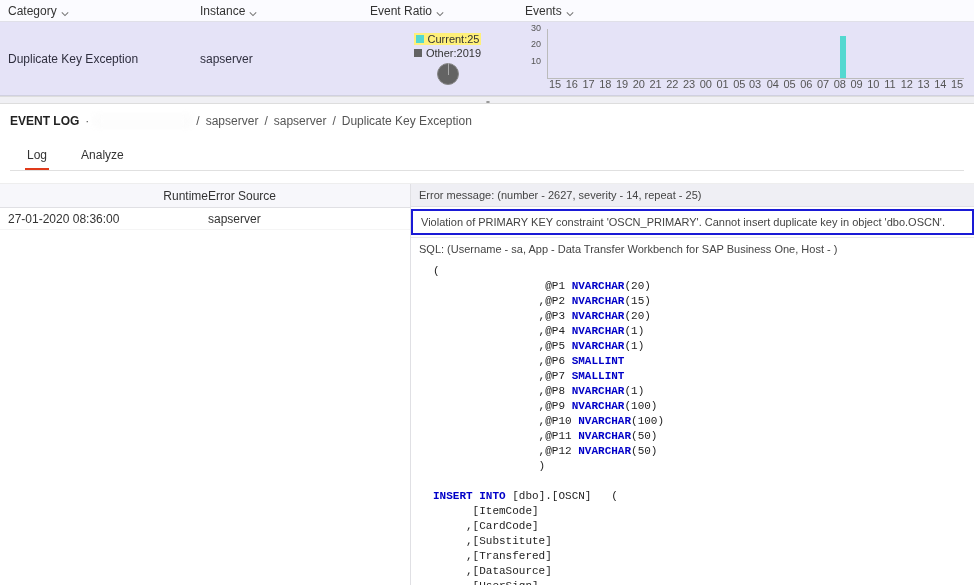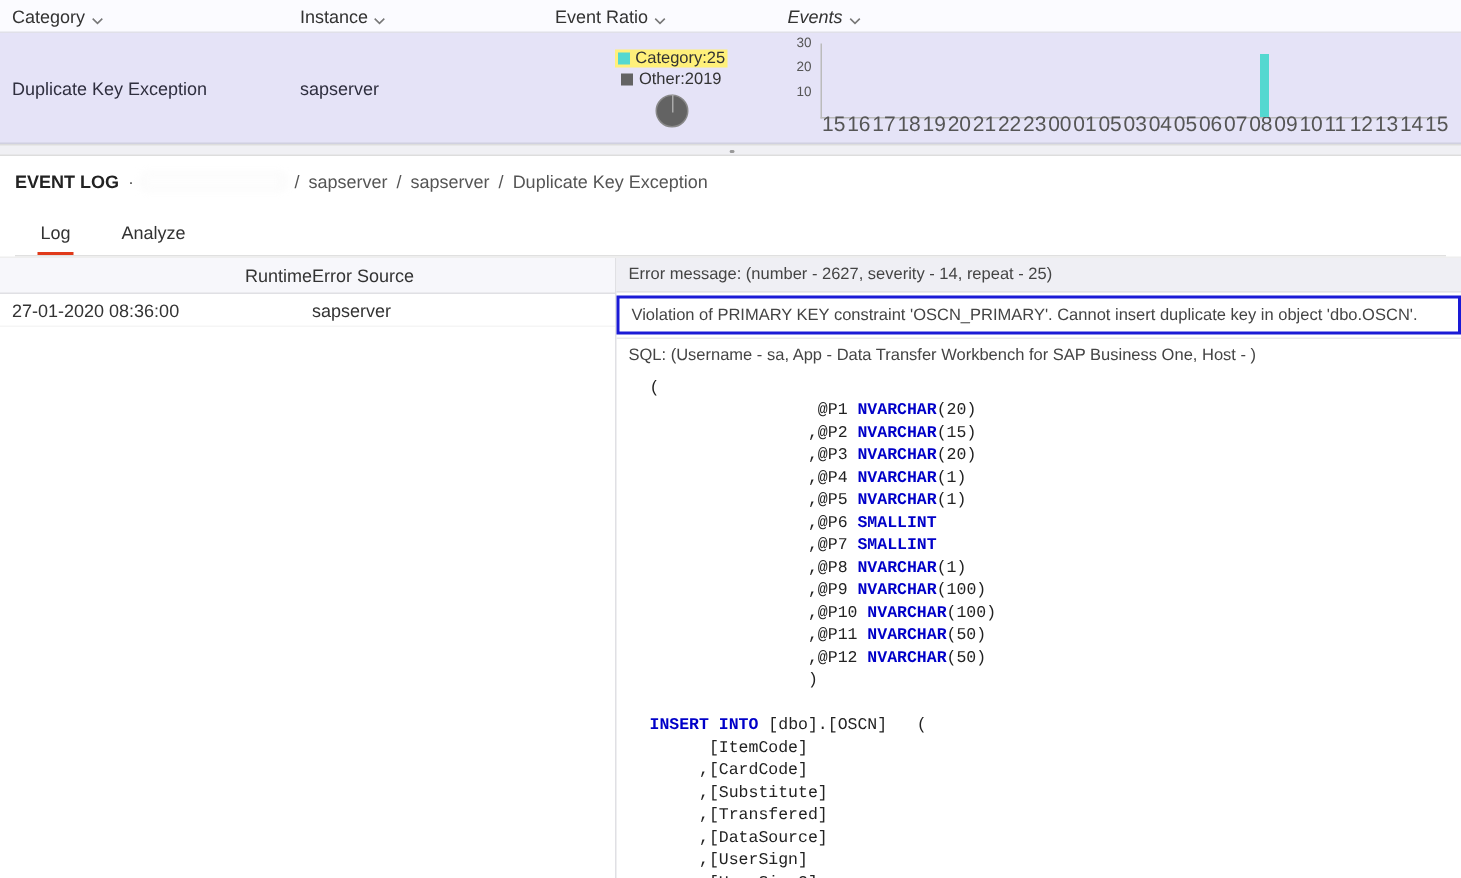"Events" .top-header .col.events { font-style: italic -> none }
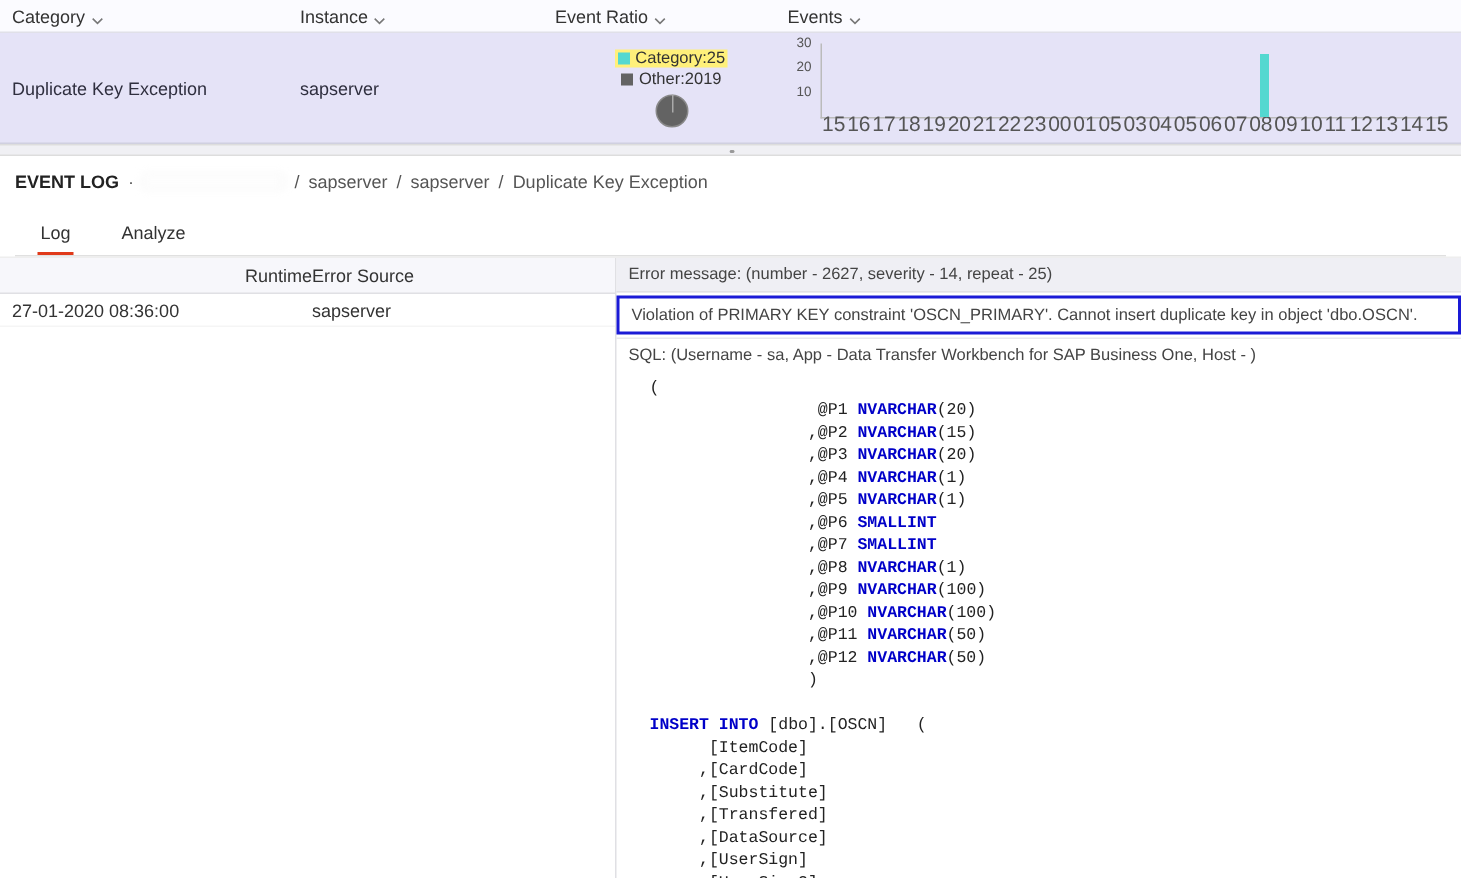"Category:25" span { text: Category:25 -> Current:25 }
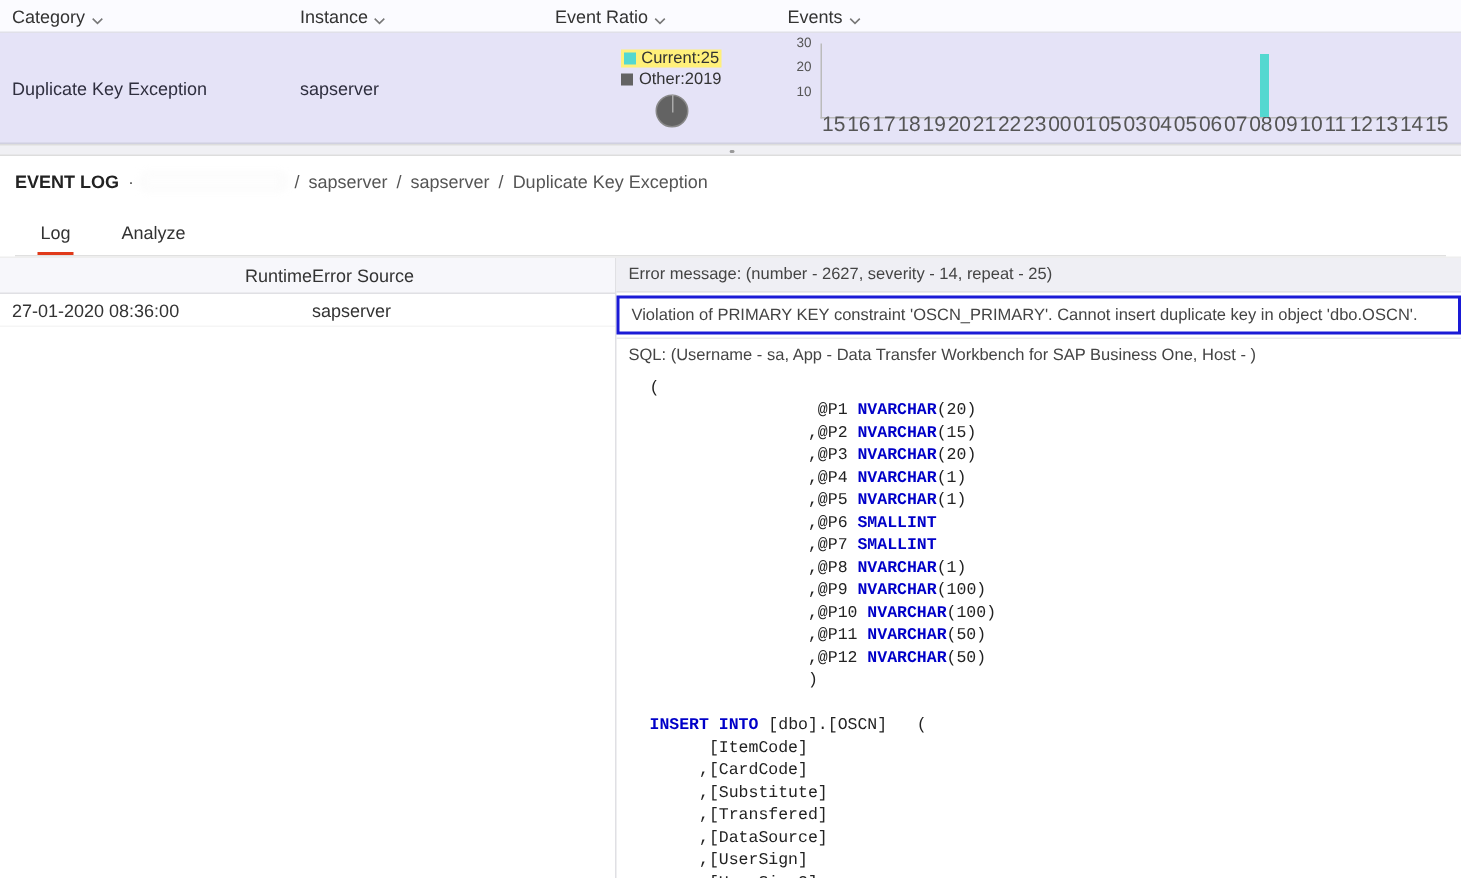"15" .plot .xgrid { font-size: 14px -> 11px }
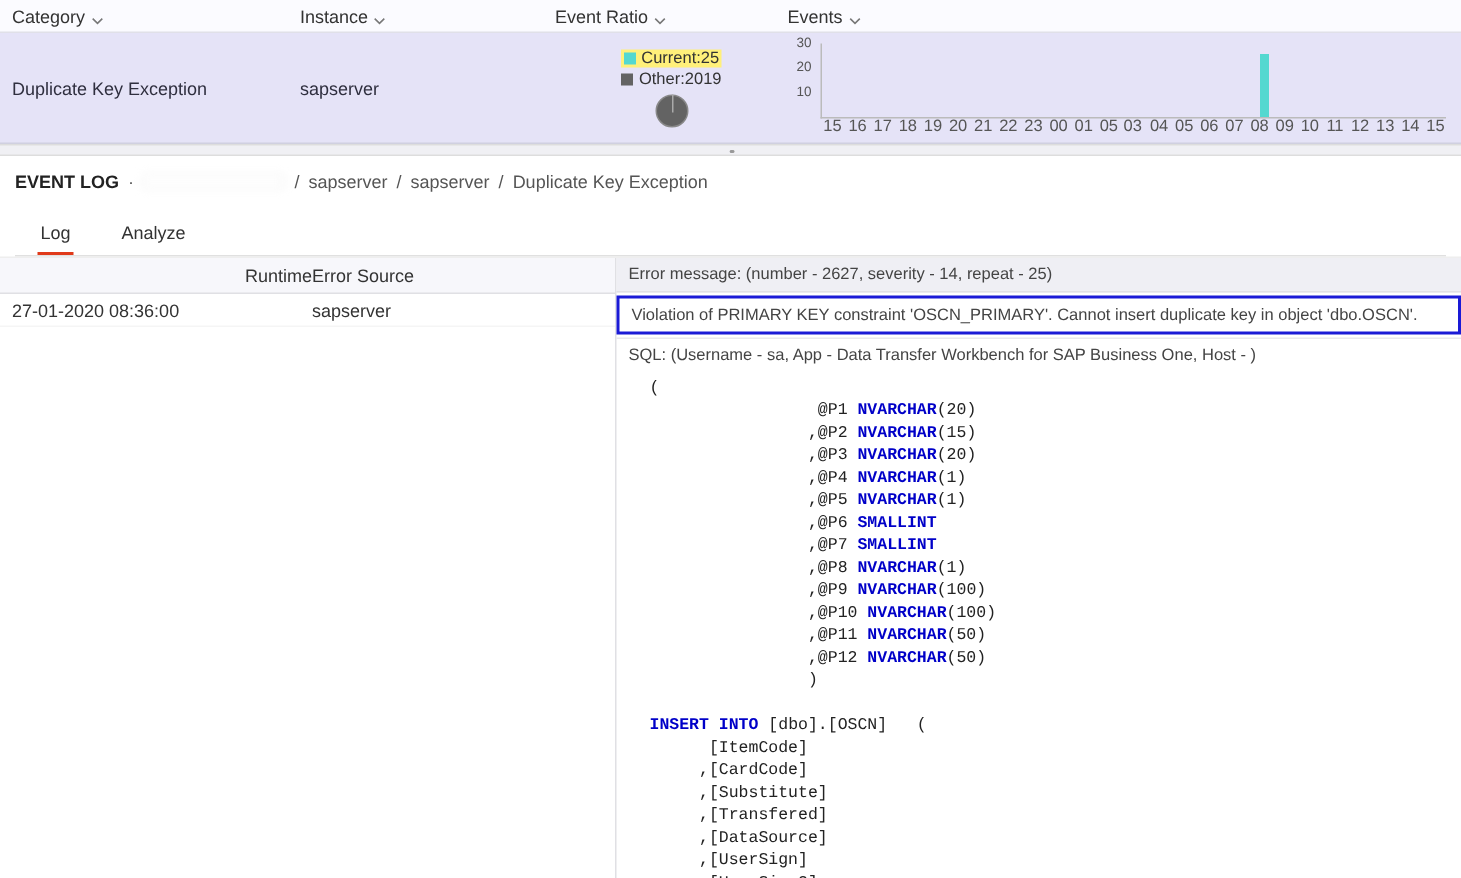"EVENT LOG" .eventlog-head { padding: 10px 10px 0 -> 10px 10px 12px }
